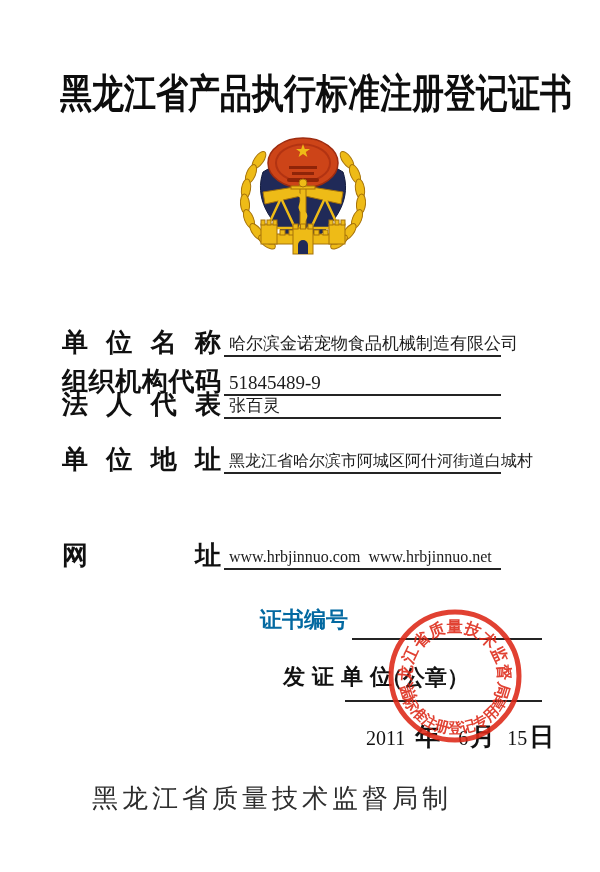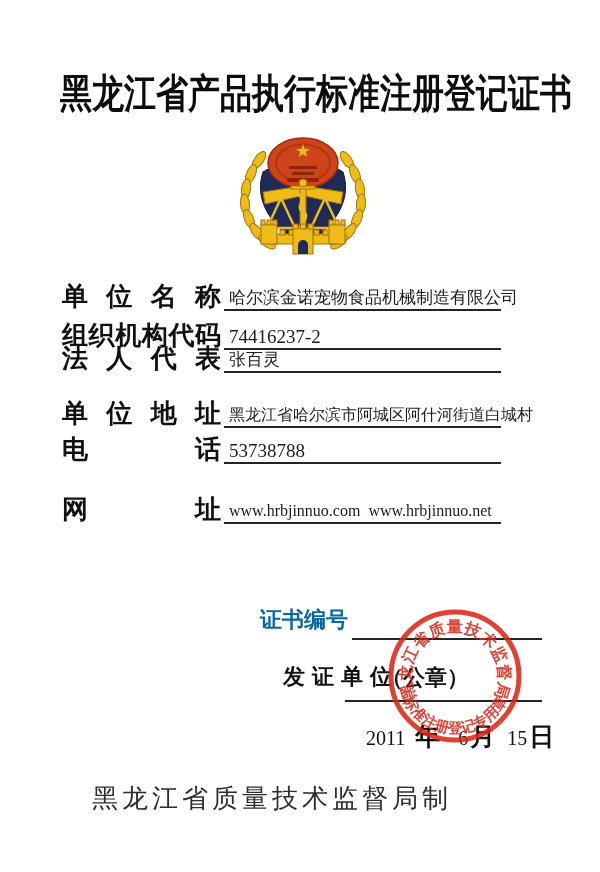"单位名称" .row { margin-top: none -> 46px }
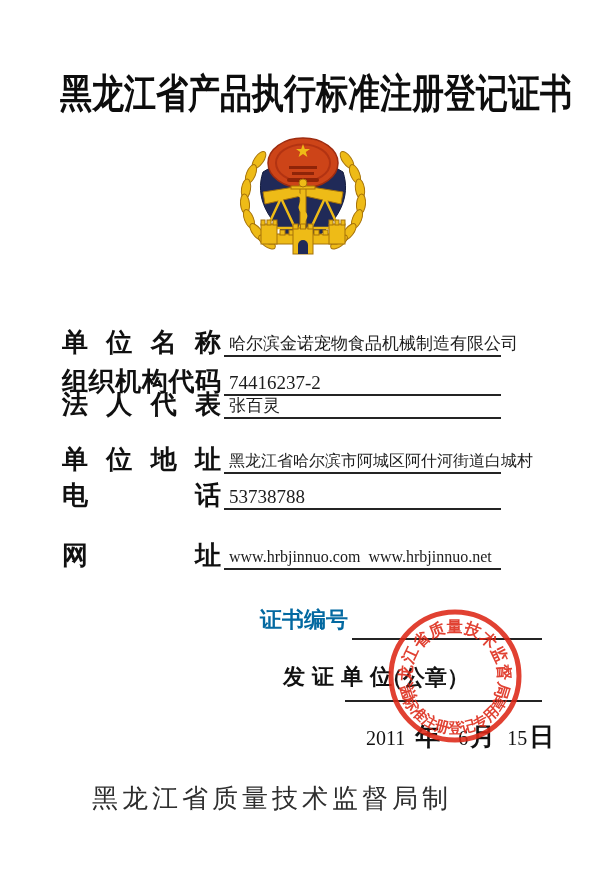"74416237-2" div.fvalue { text: 74416237-2 -> 51845489-9 }
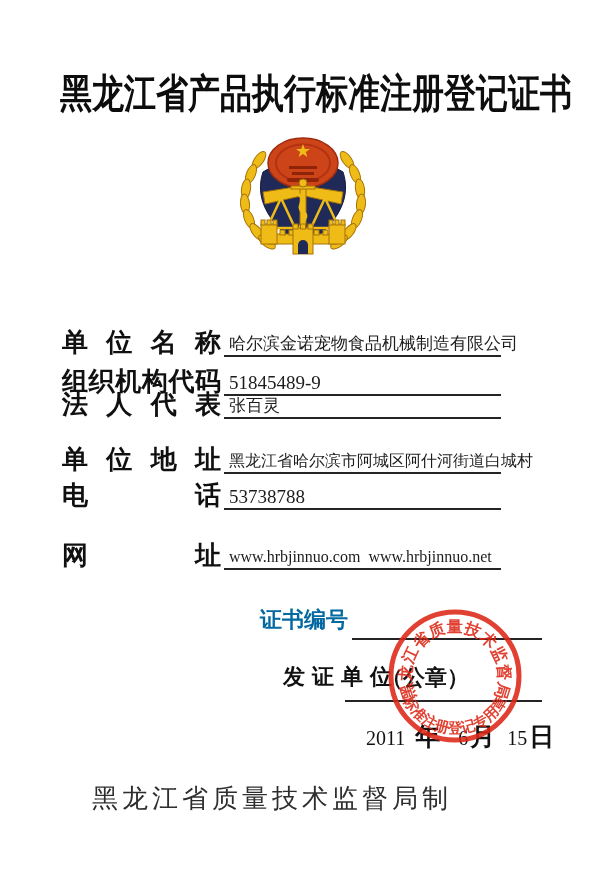"电话" div.row { html: <div> <div>电话</div> <div>53738788</div> </div> -> none }
